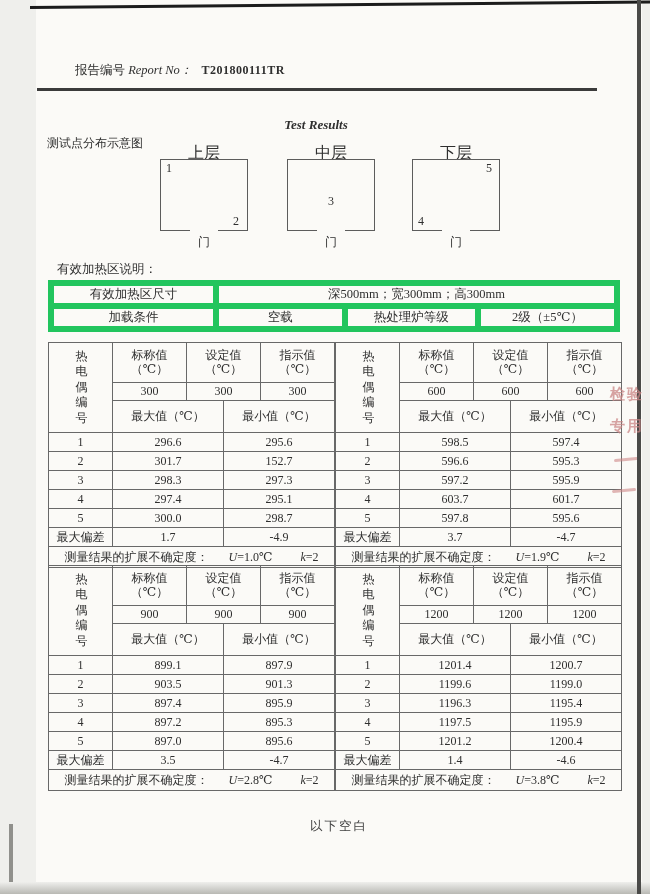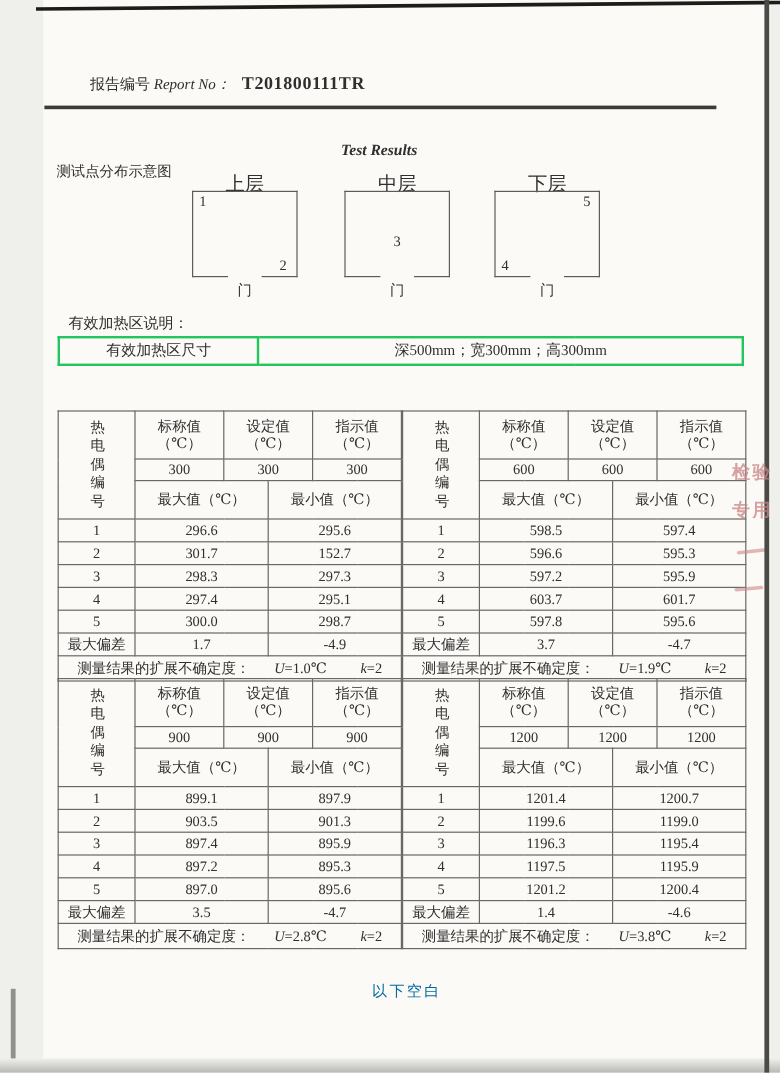"T201800111TR" .report-left .no { font-size: 15px -> 12px }
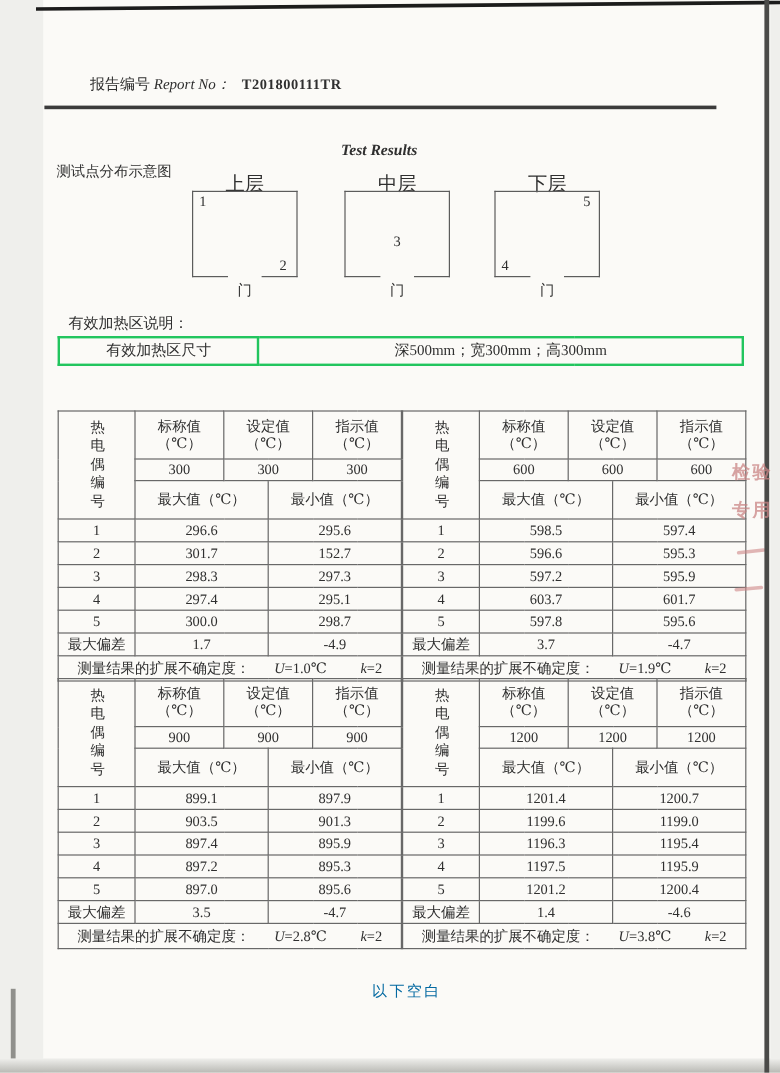"有效加热区尺寸" .zone-table td { border: 2px solid #22c55e -> 6px solid #22c55e }
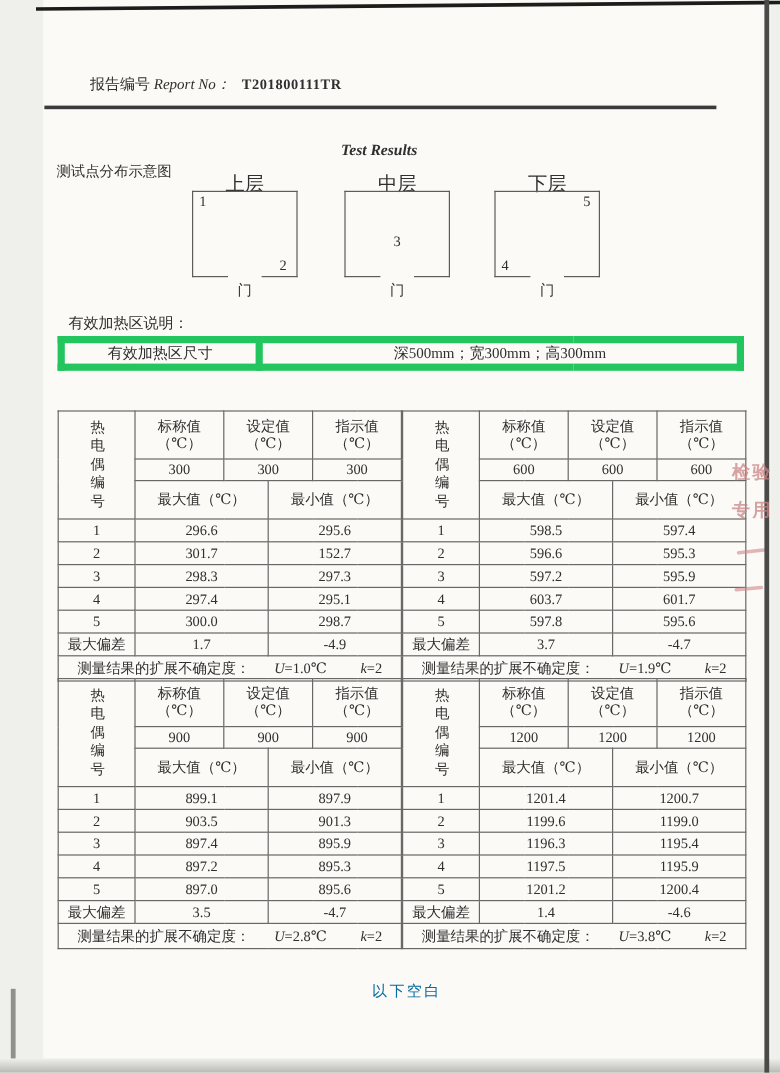"加载条件" tr { html: none -> <tr> <td>加载条件</td> <td>空载</td> <td>热处理炉等级</td> <td>2级（±5℃）</td> </tr> }
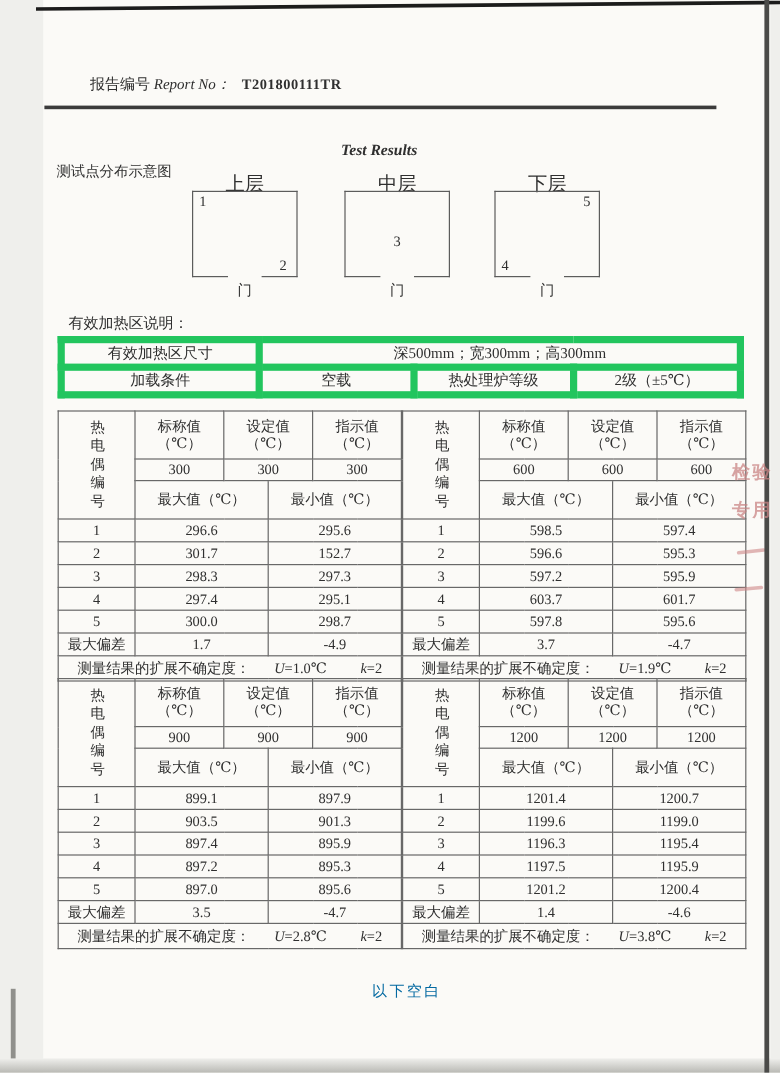"以下空白" .blank-note { color: #0369a1 -> #404040 }
